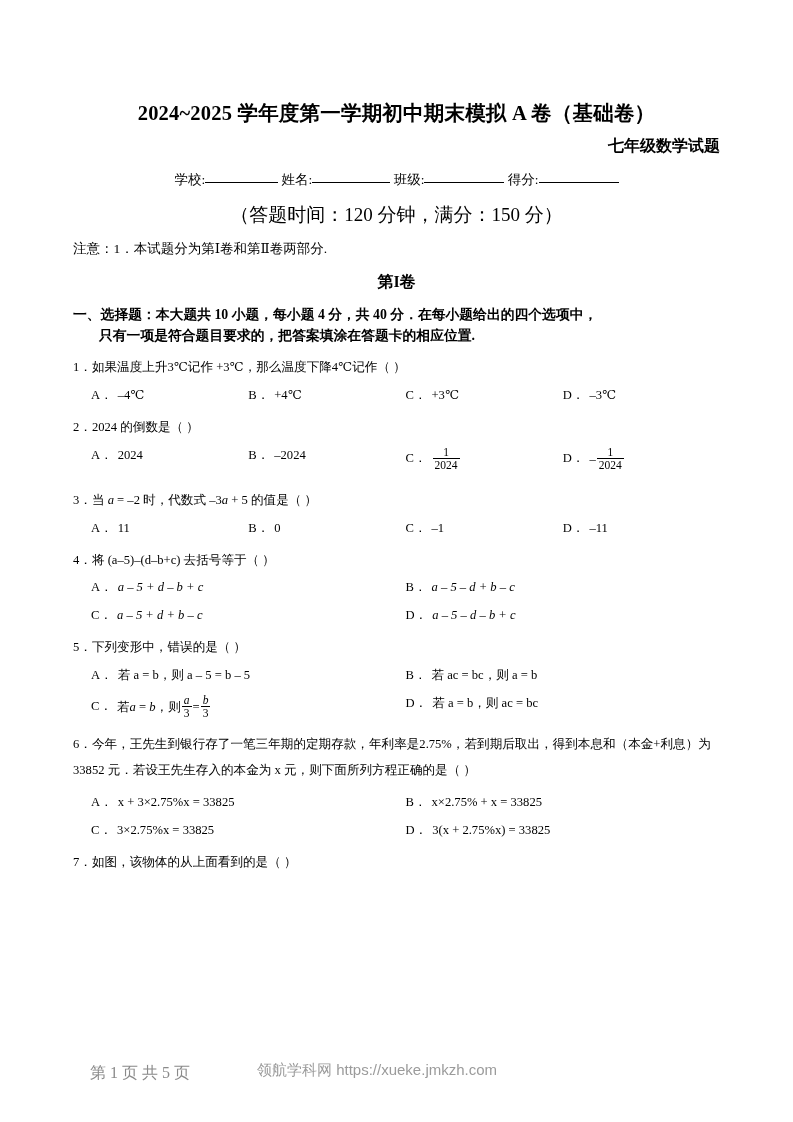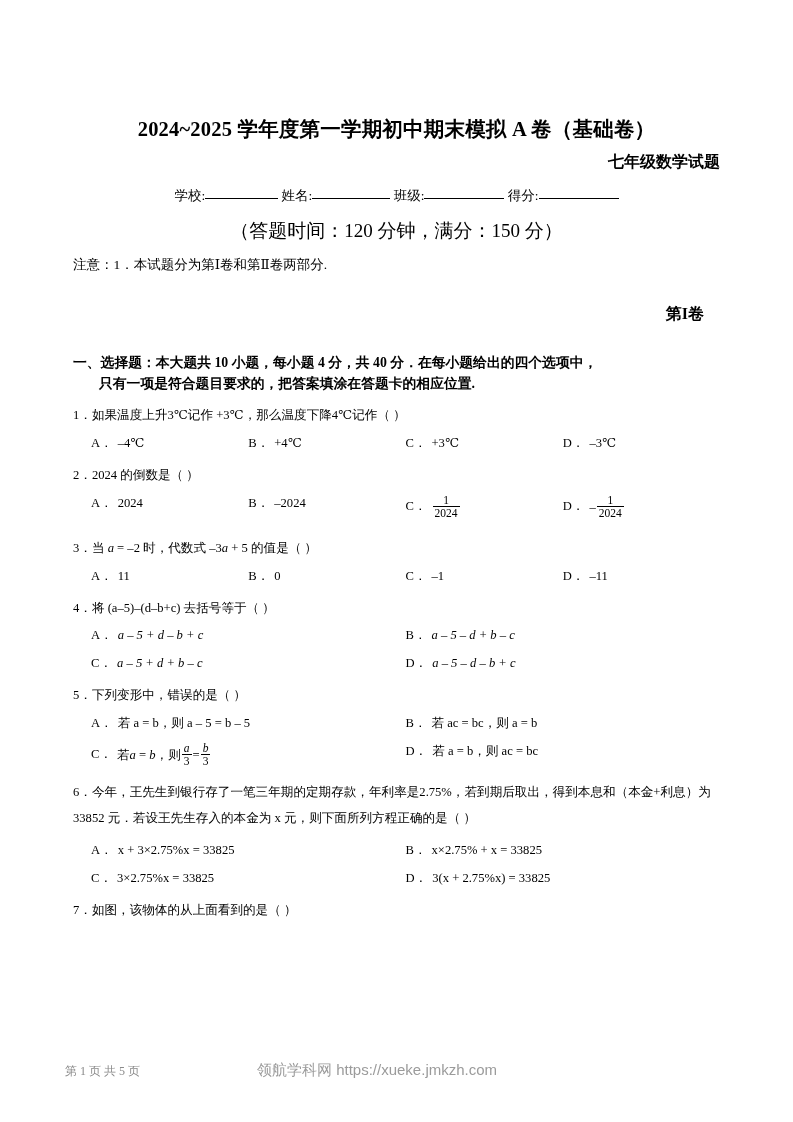"2024~2025 学年度第一学期初中期末模拟 A 卷（基础卷）" .page { padding: 16px 73px -> 0 73px }
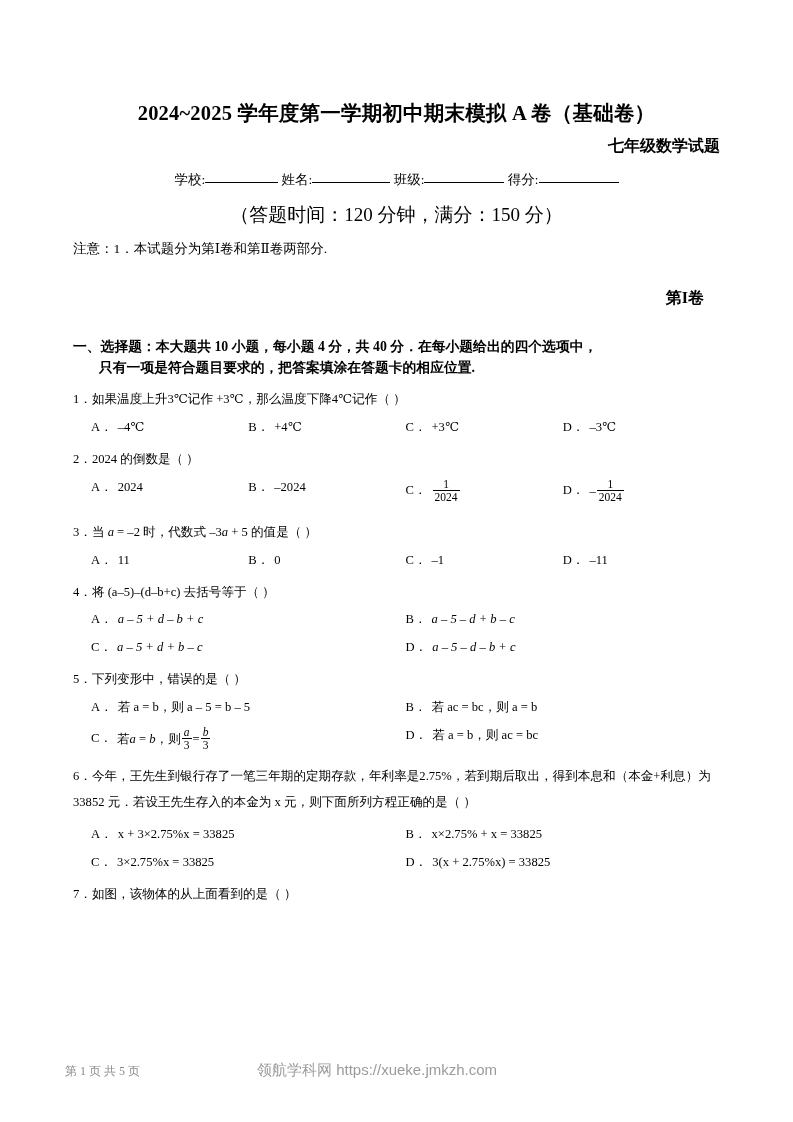"第I卷" .paper-part { margin: 16px -> 0; text-align: right -> center }
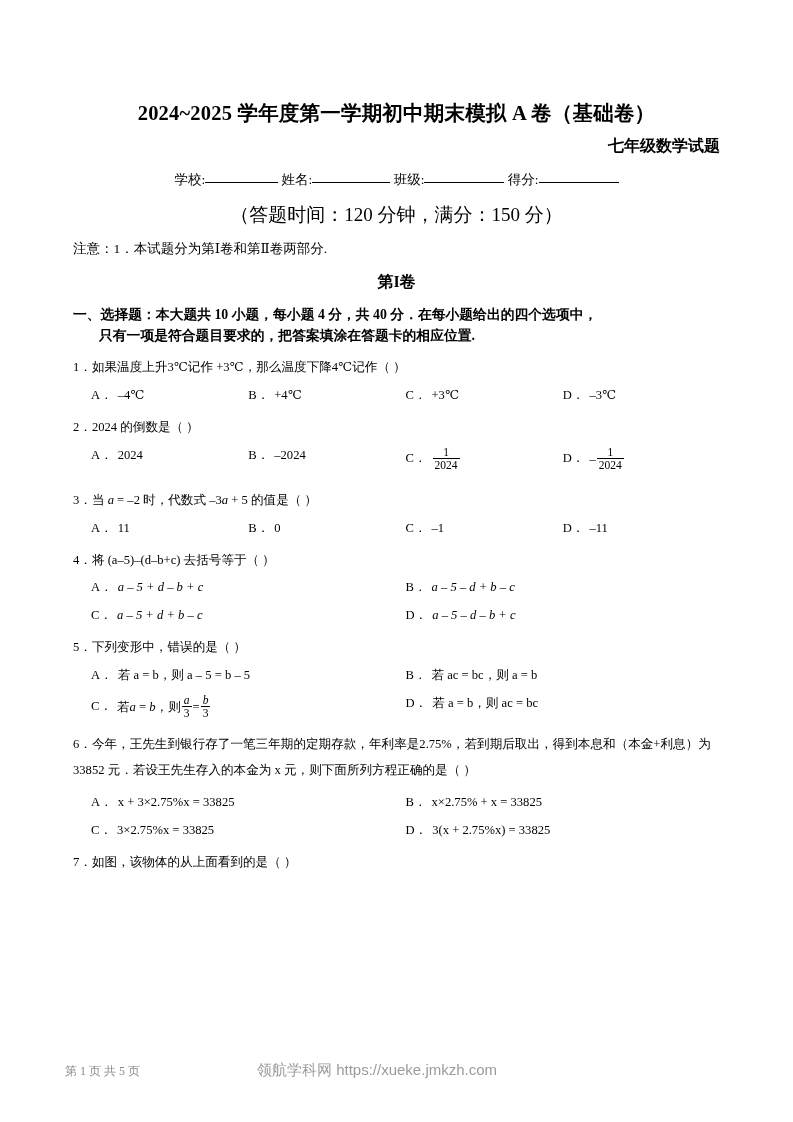"第 1 页 共 5" .footer-page { font-size: 12px -> 16px; left: 65px -> 90px }
